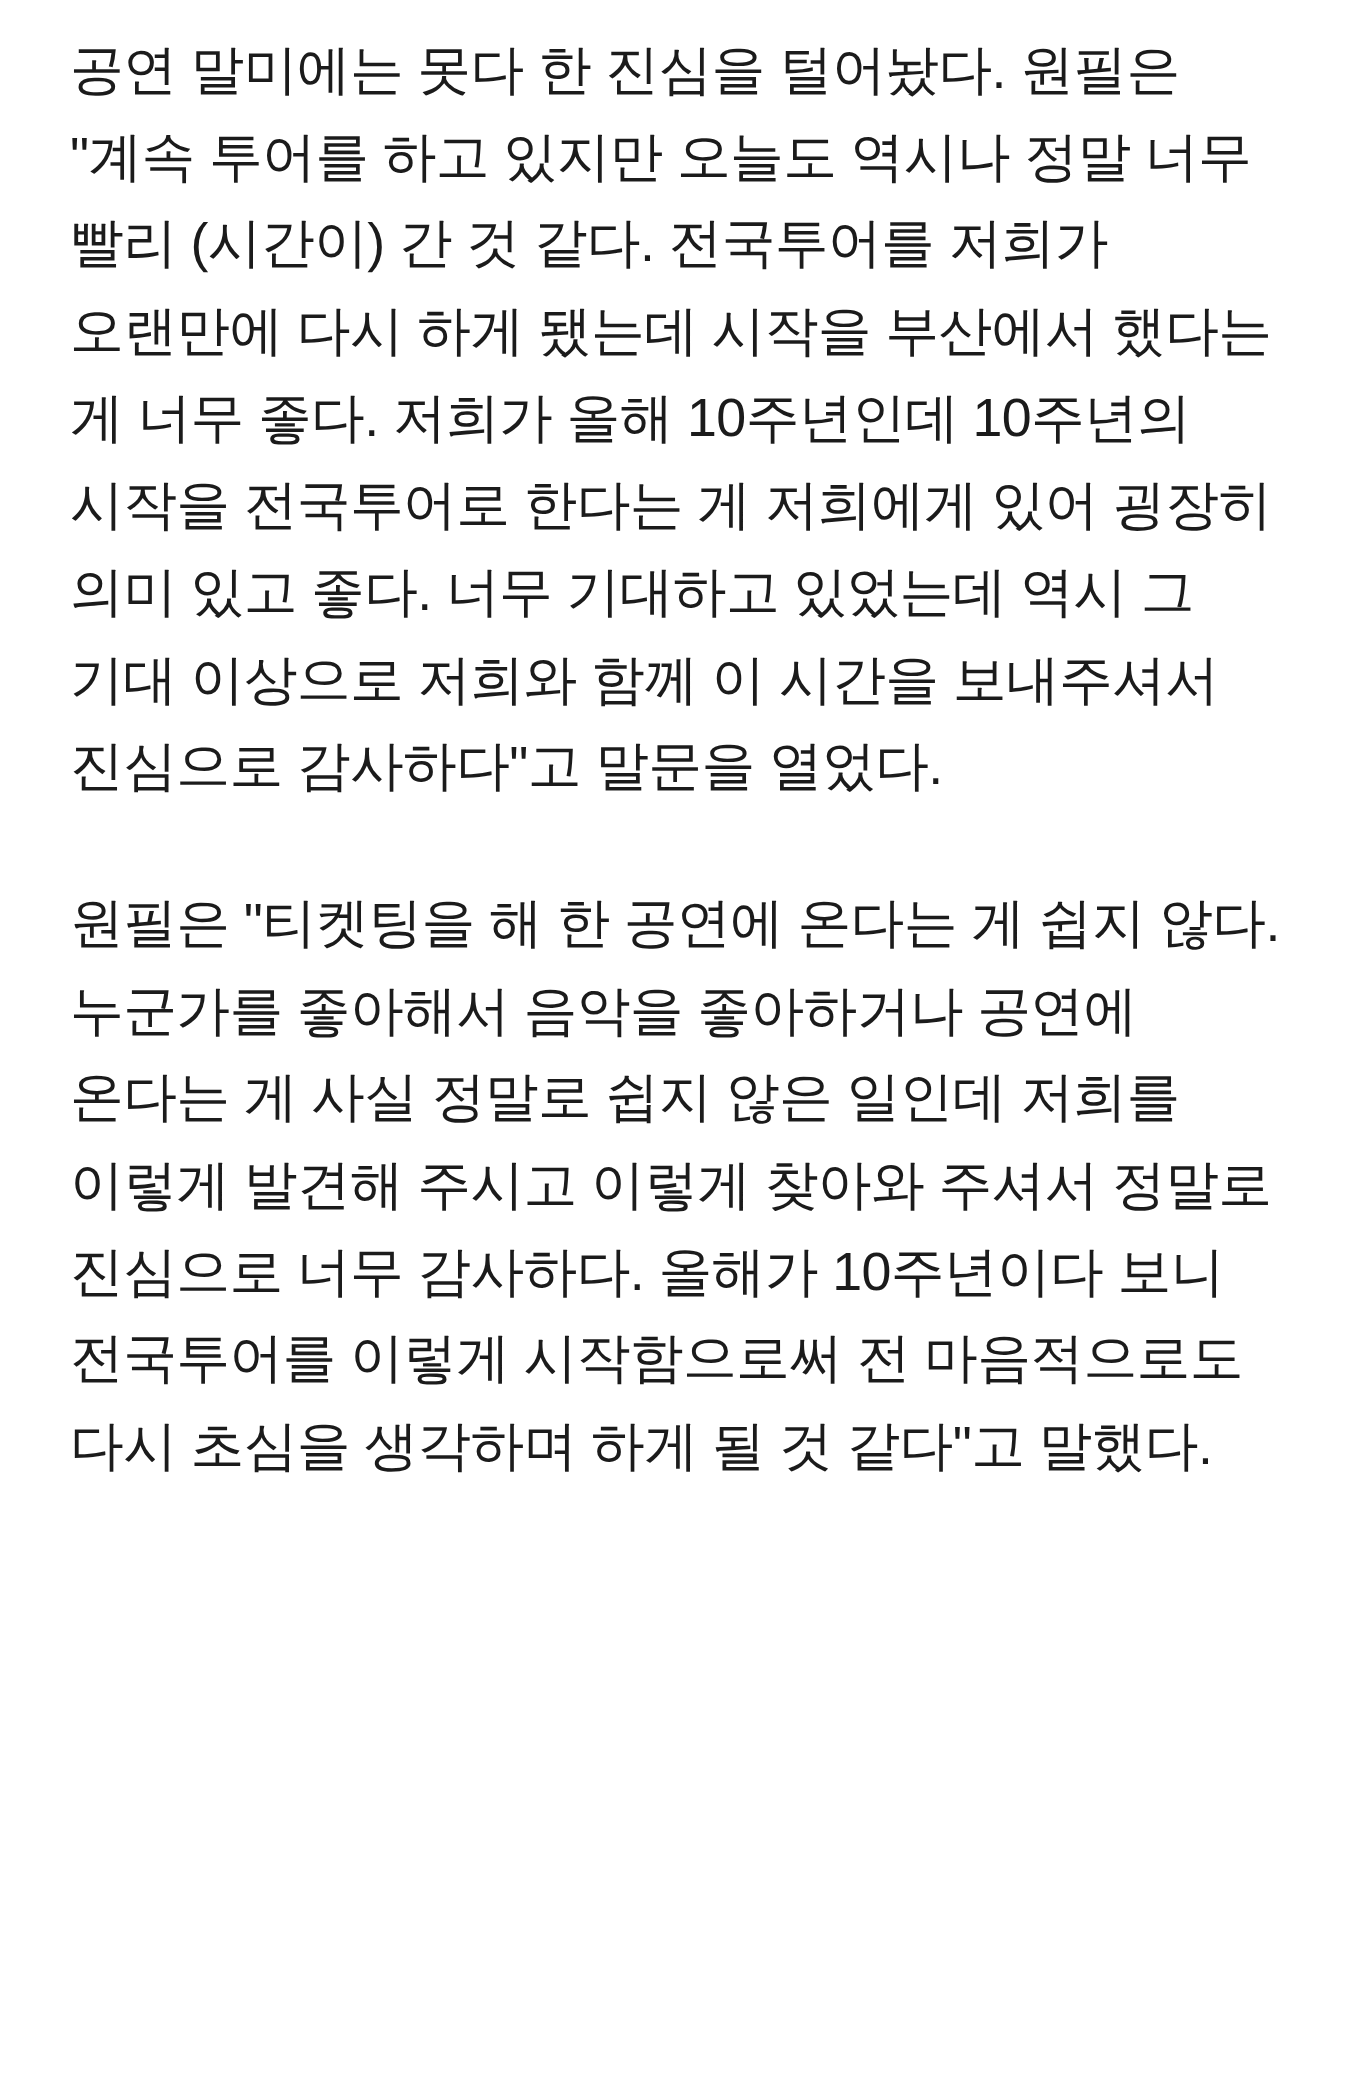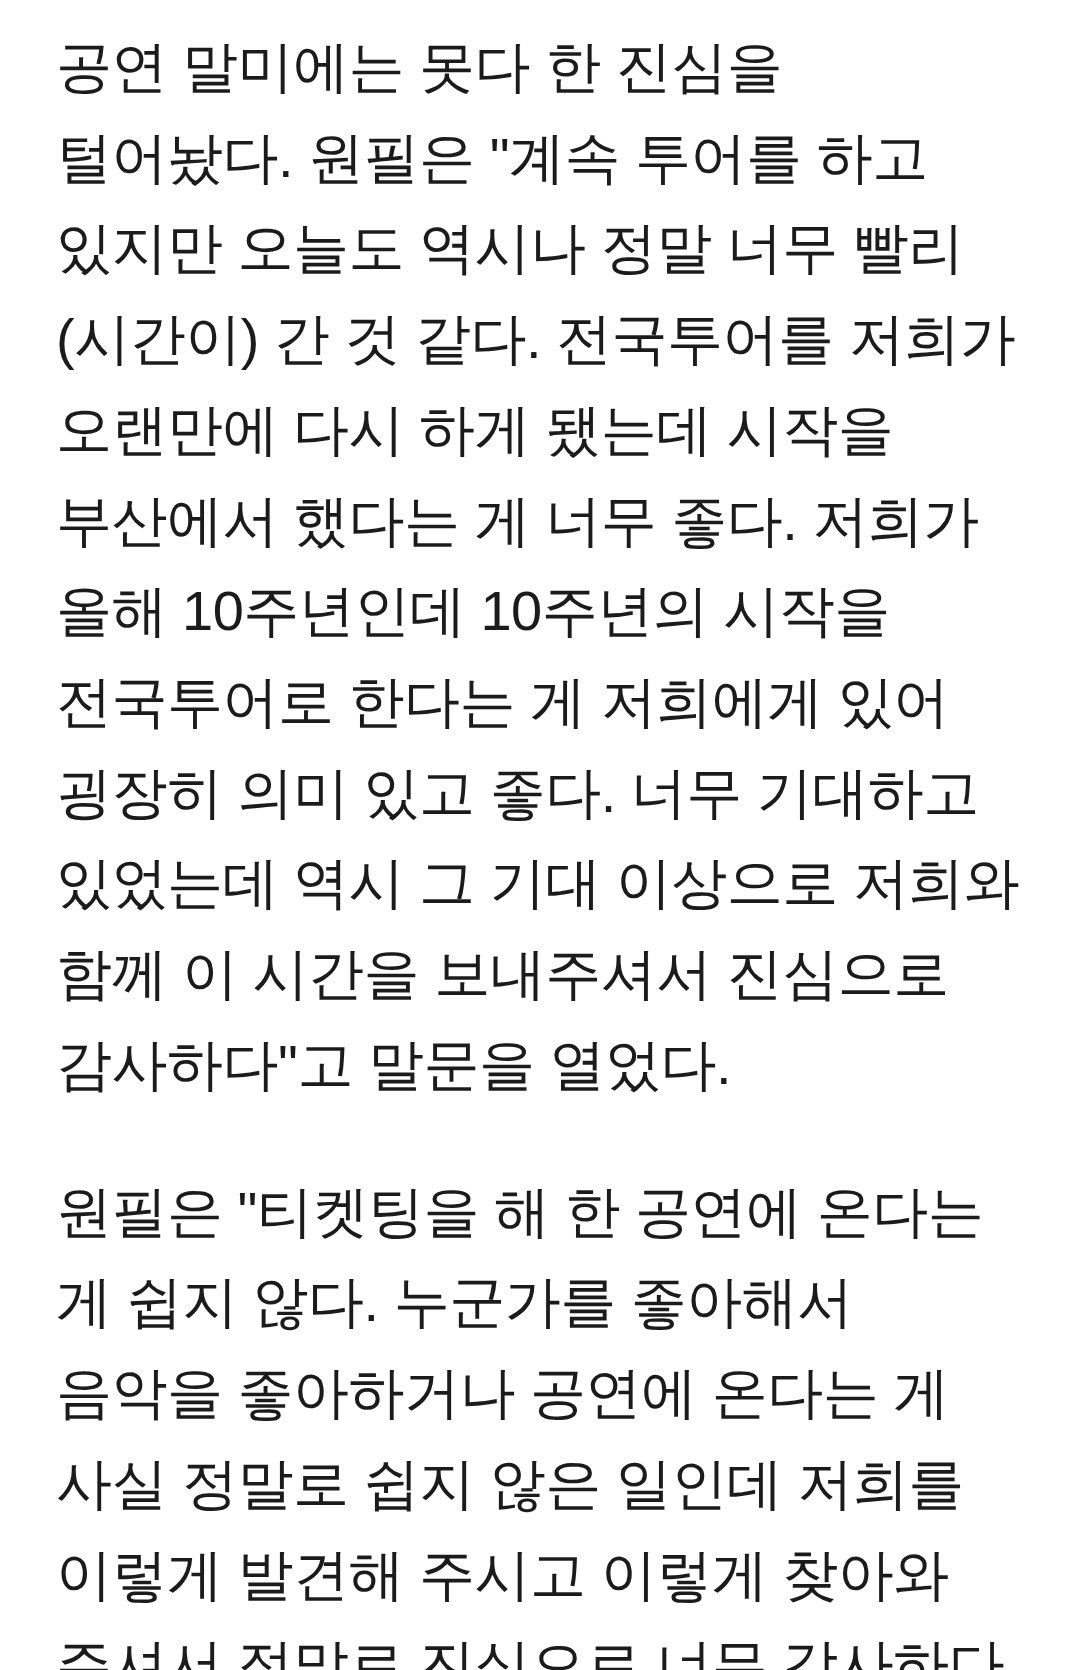"공연 말미에는 못다 한 진심을" .paragraph { font-size: 56px -> 43px }
